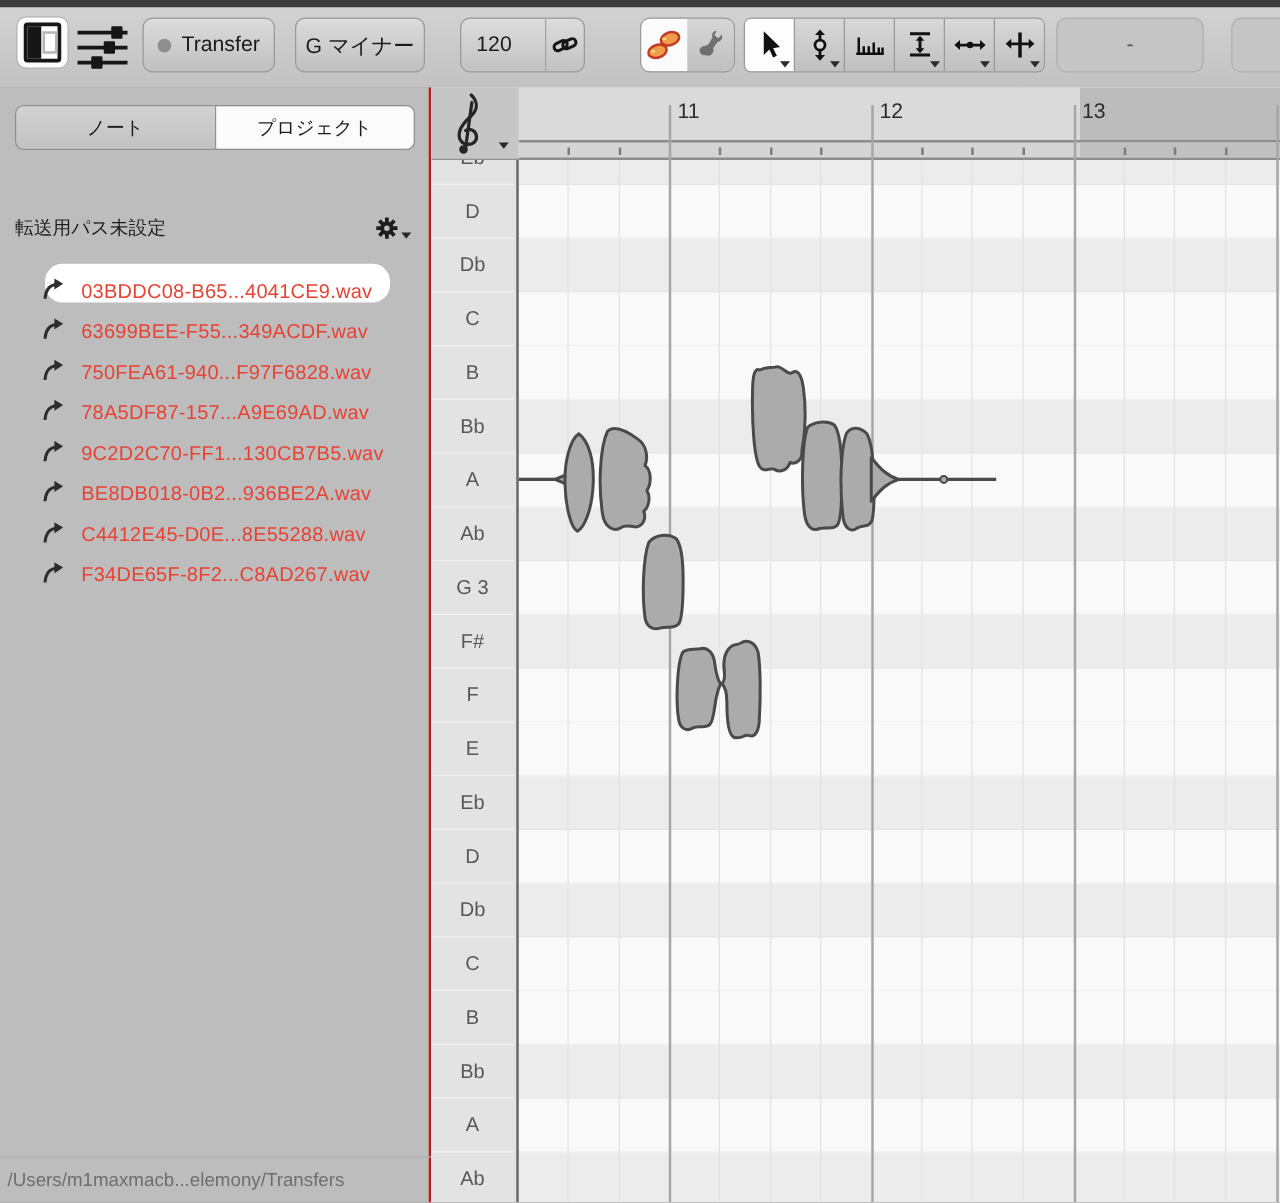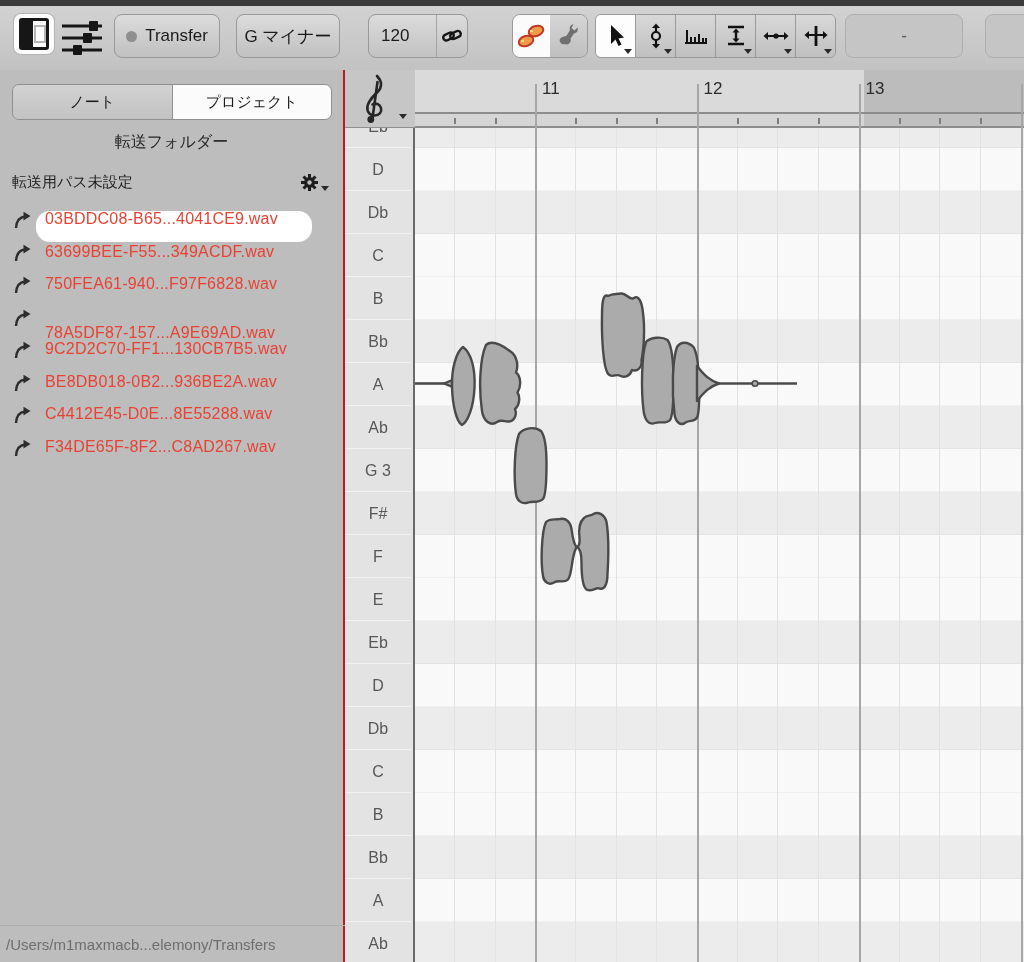"転送フォルダー" div { html: <div>転送フォルダー</div> -> none }
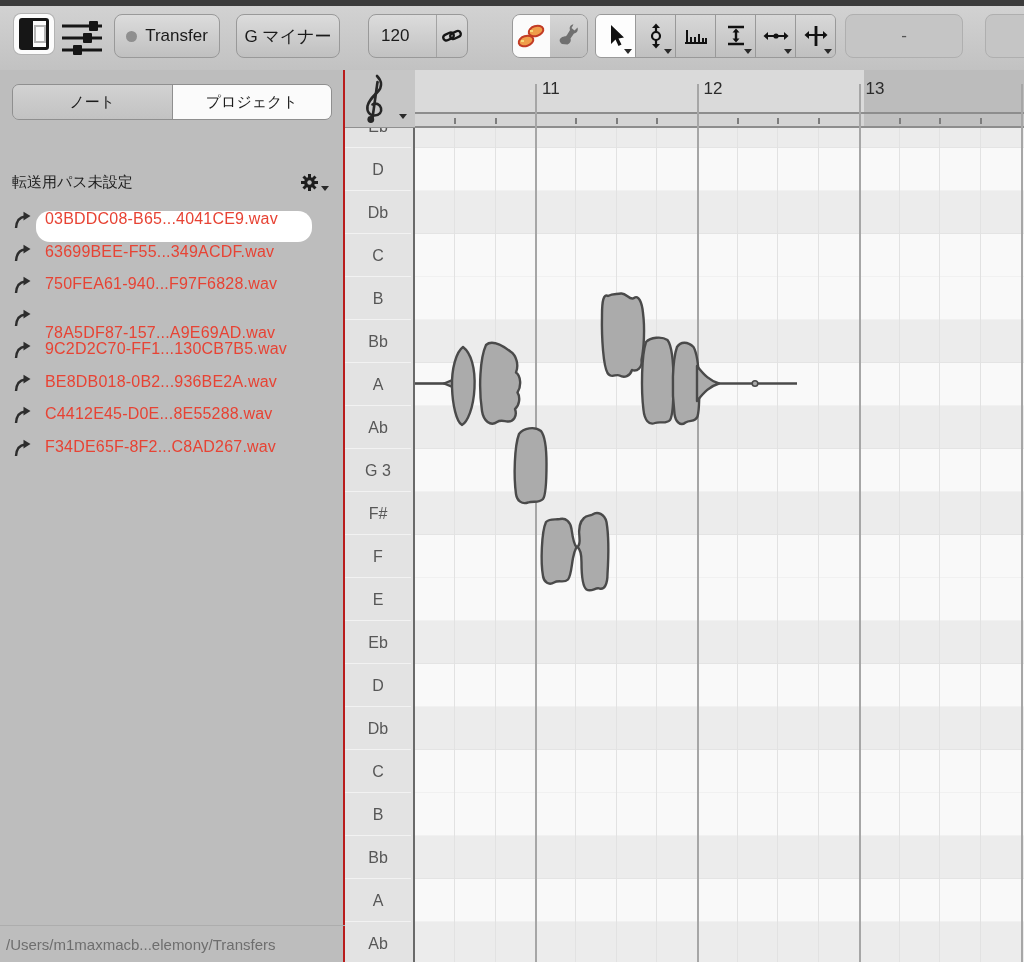"03BDDC08-B65...4041CE9.wav" .file-row { align-items: flex-start -> flex-end; padding-left: none -> 20px }
